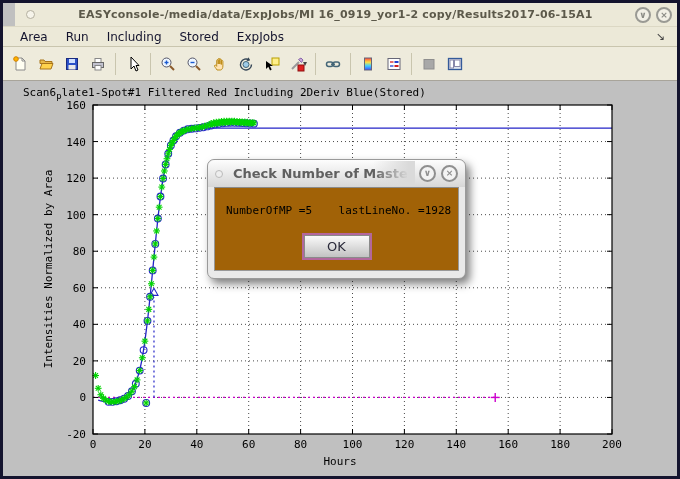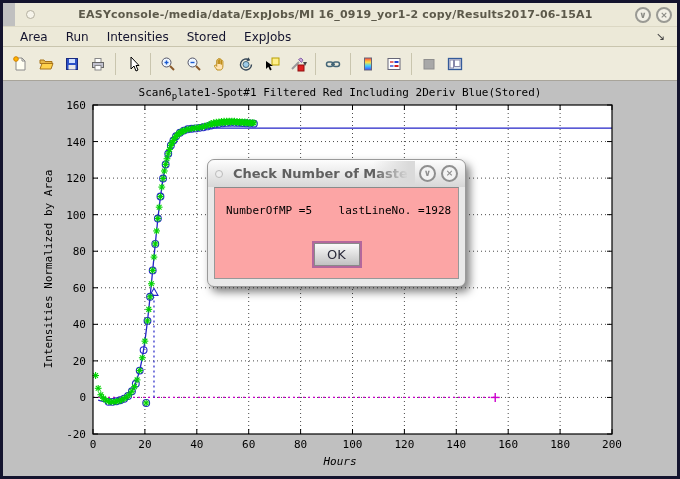"Intensities" span.menu-item { text: Intensities -> Including }
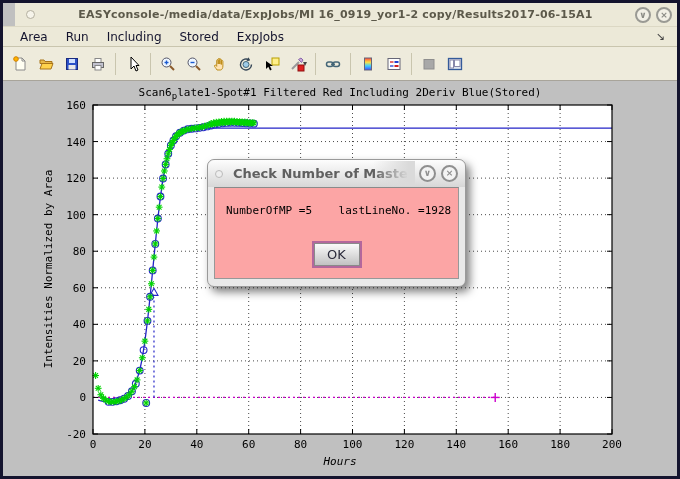"Scan6plate1-Spot#1 Filtered Red" .chart-title { padding-left: none -> 20px; text-align: center -> none }
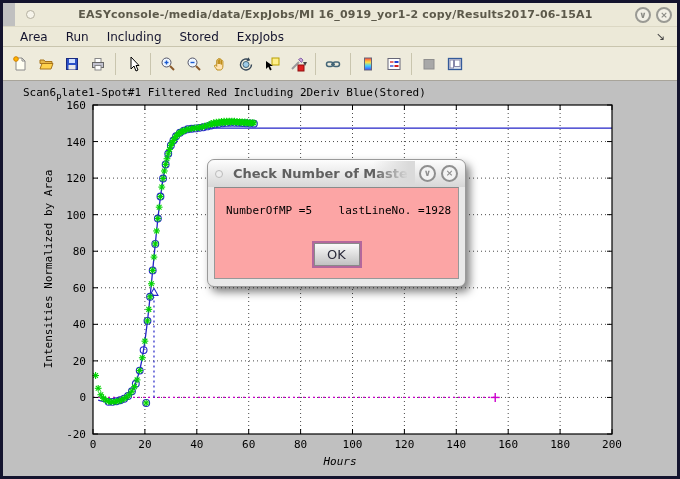"NumberOfMP =5 lastLineNo. =1928" .dlg-body { background: #fca5a5 -> #a16207 }
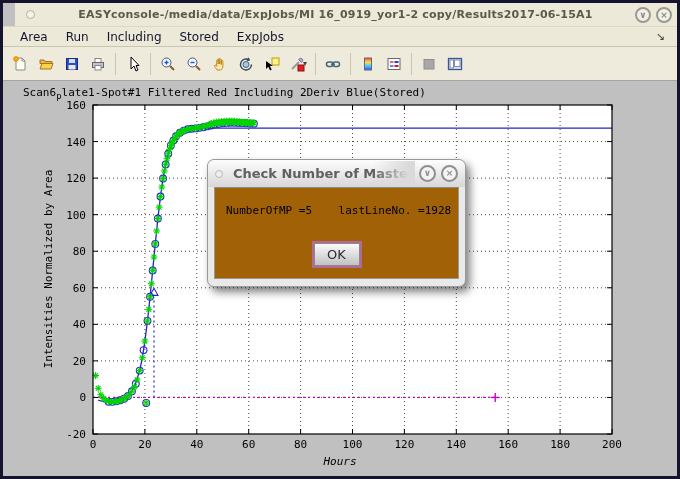"OK" .dlg-ok { margin: 26px auto 0 auto -> 18px auto 0 auto; width: 46px -> 66px }
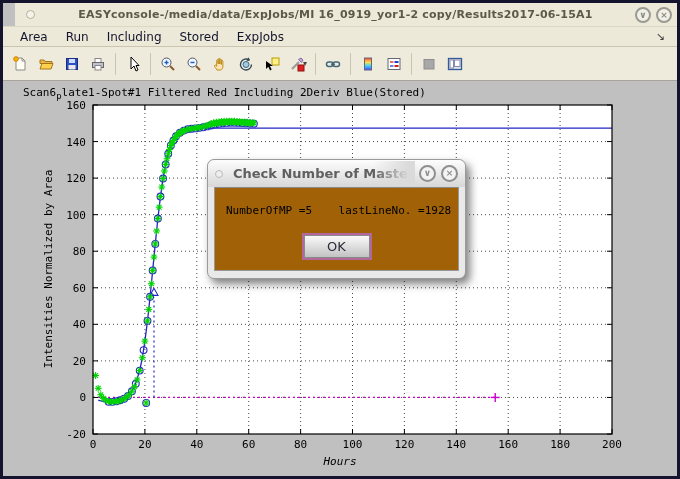"Hours" .xlabel { font-style: italic -> none }
